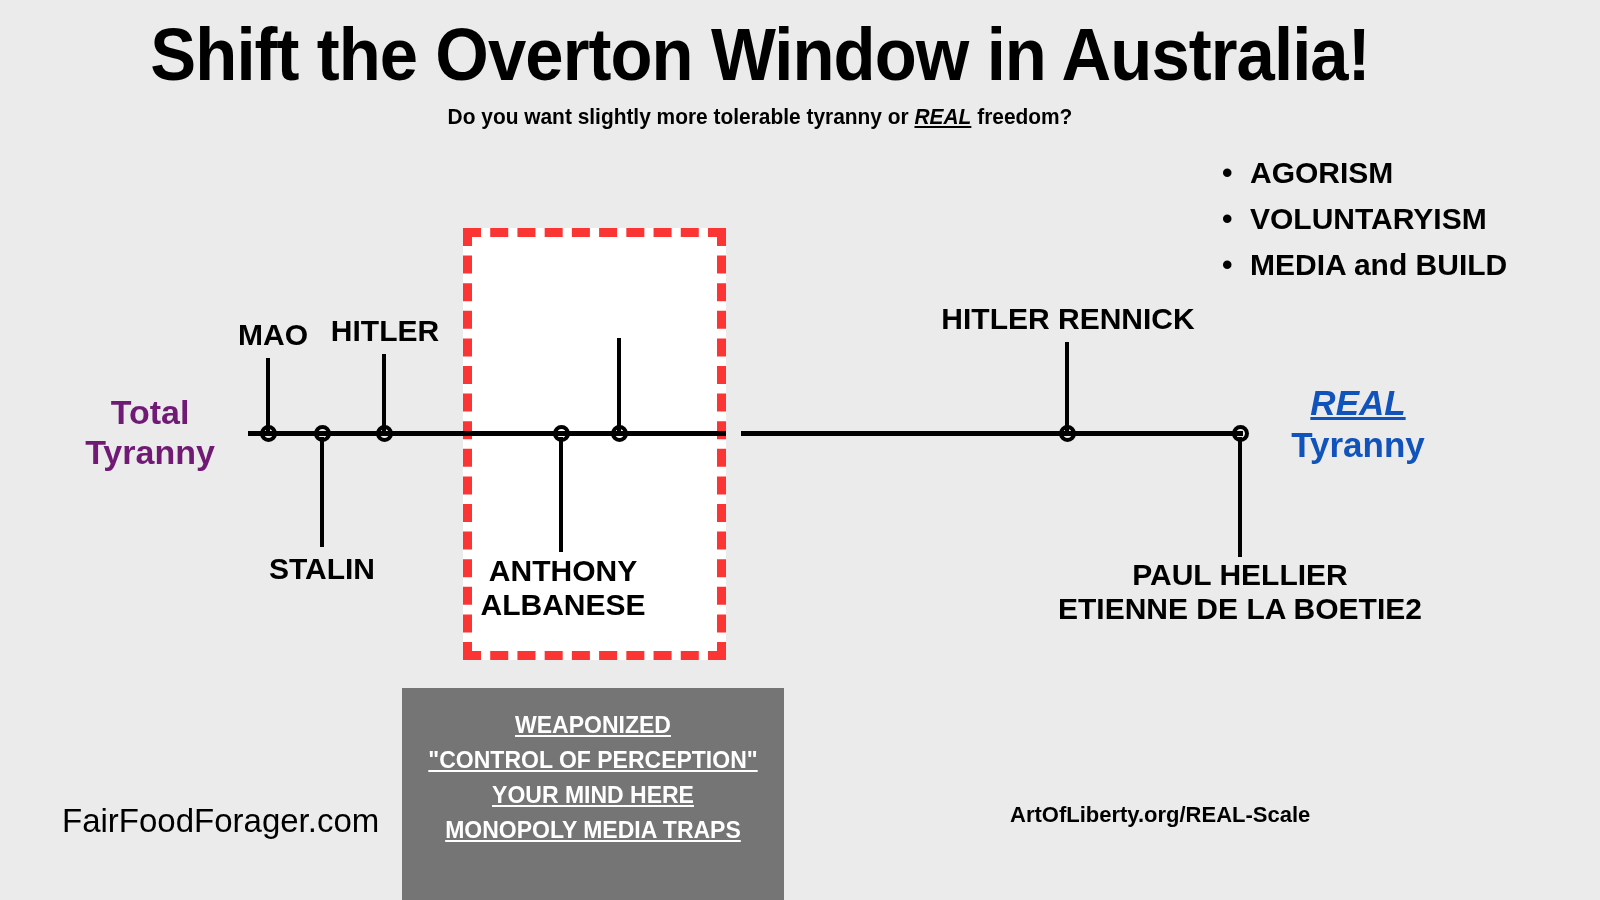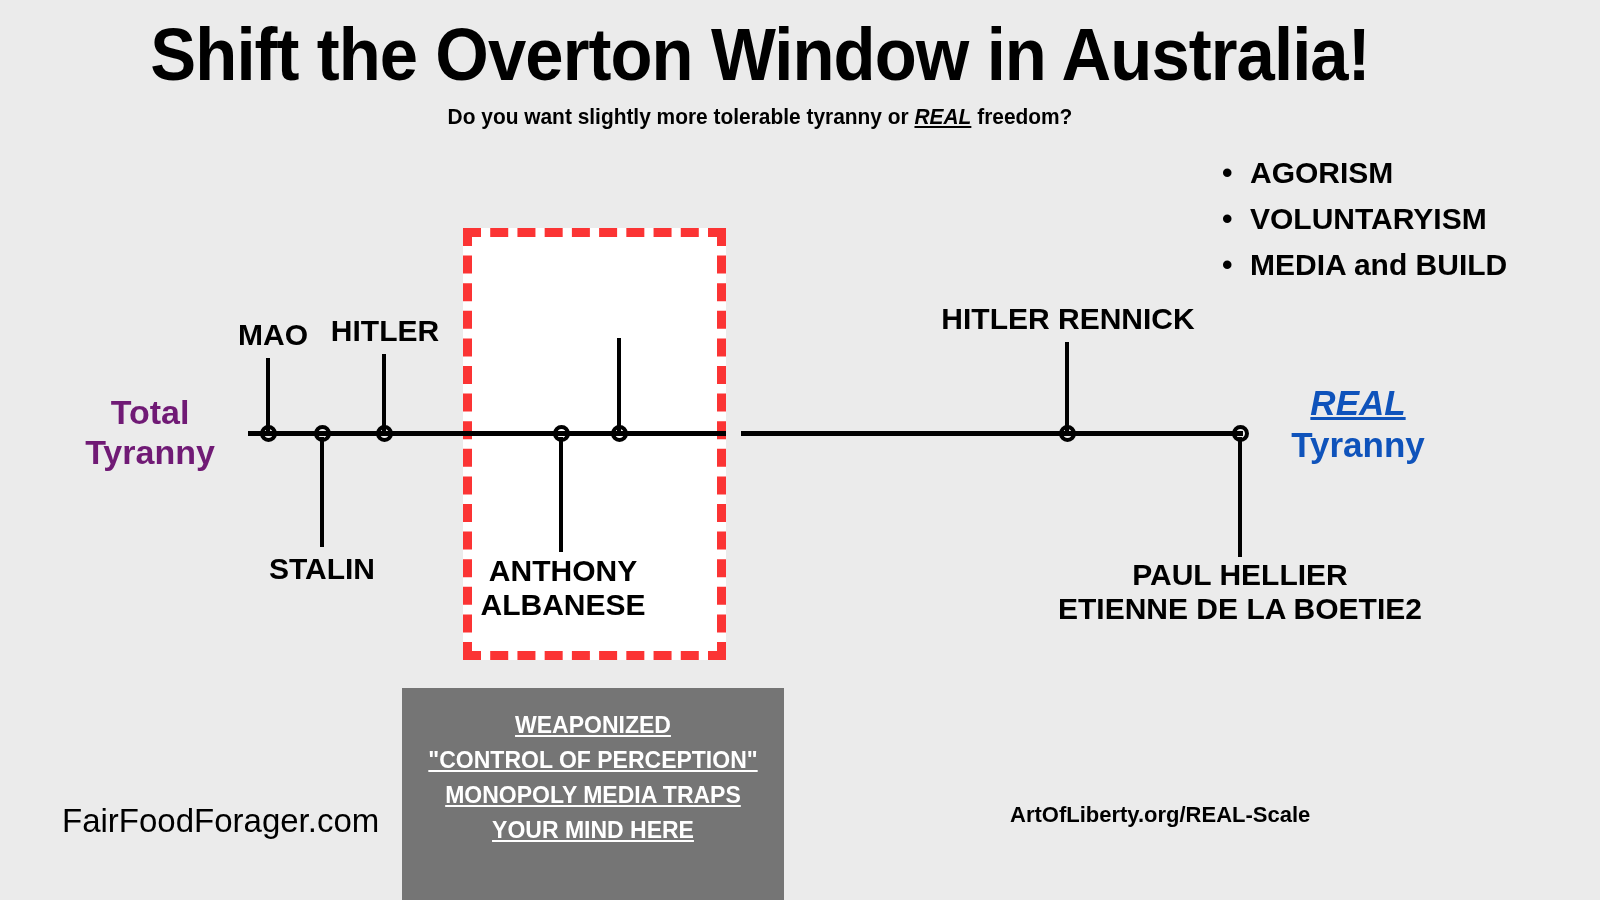"MONOPOLY MEDIA TRAPS" div { order: before "YOUR MIND HERE" -> after "YOUR MIND HERE" }
